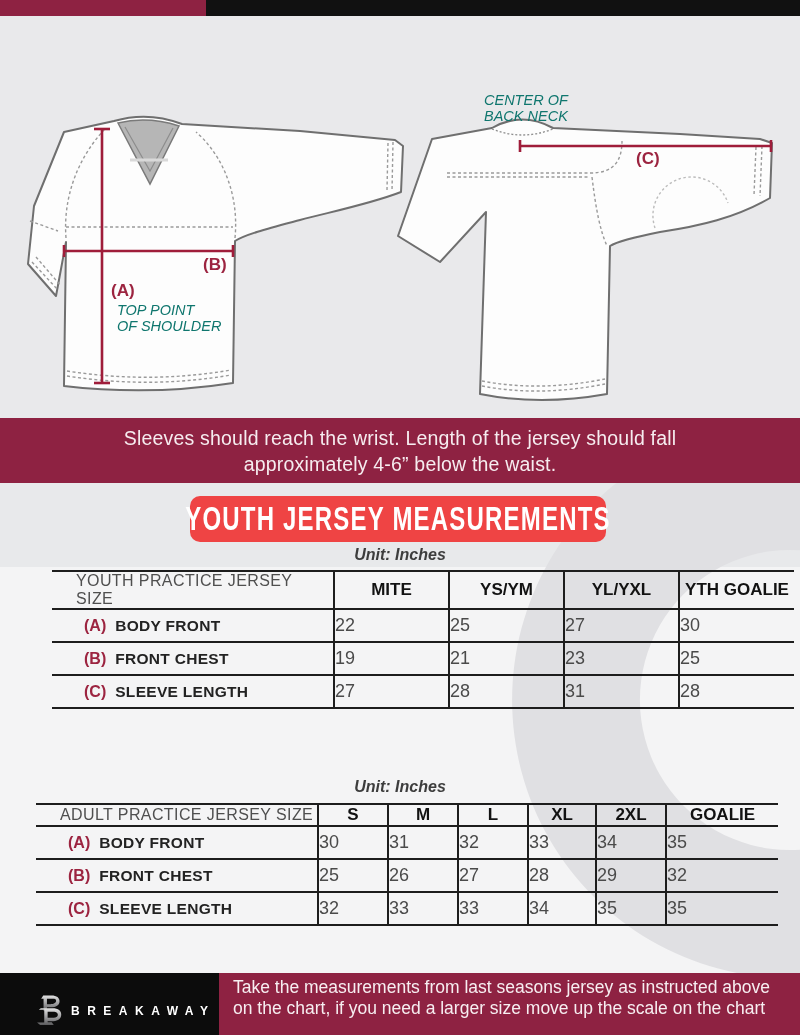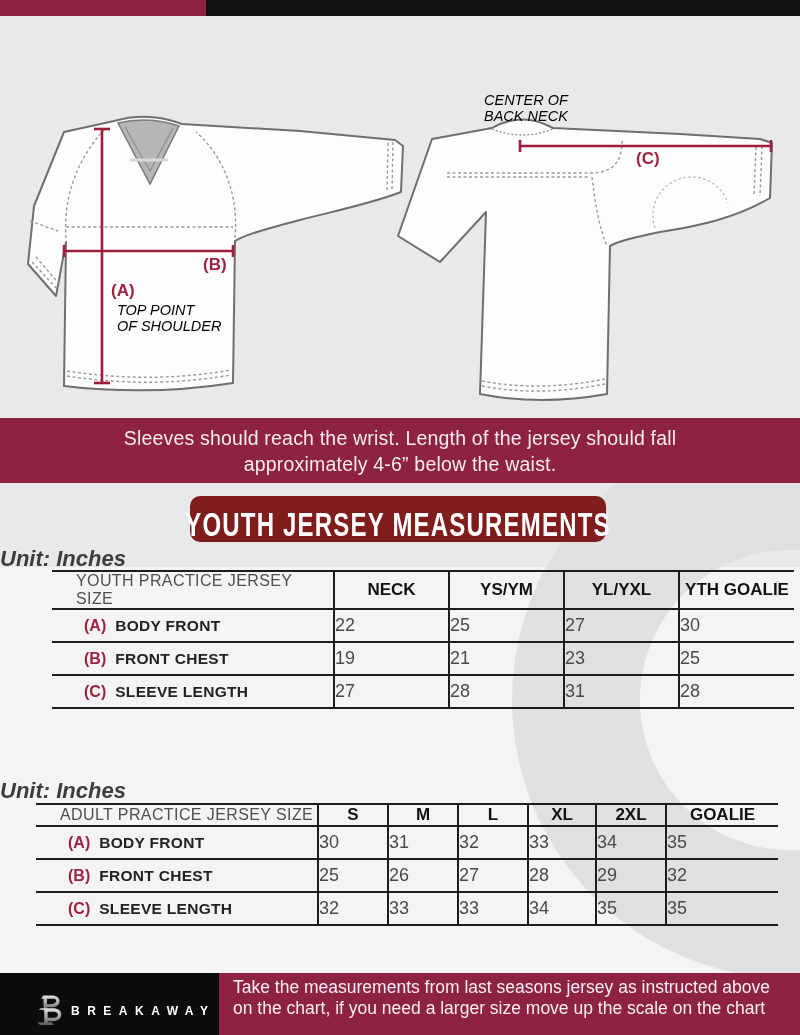"CENTER OF" .anno { color: #000000 -> #0f766e }
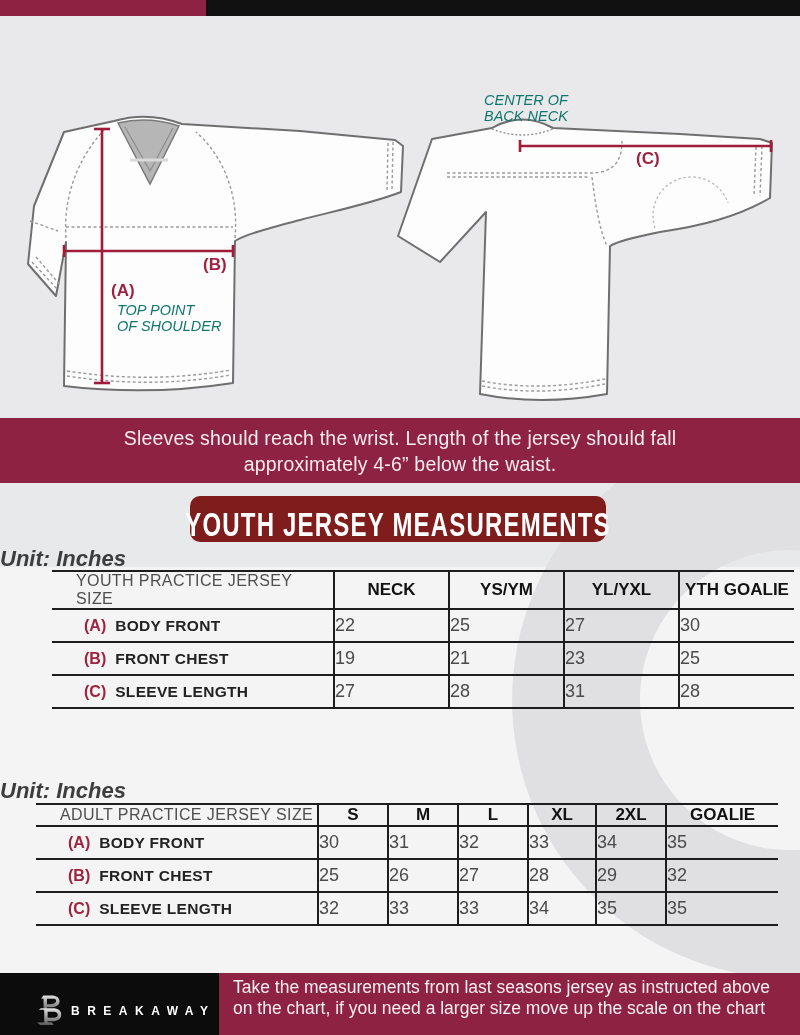"YOUTH JERSEY MEASUREMENTS" .banner { align-items: flex-end -> center; background: #7f1d1d -> #ef4444 }
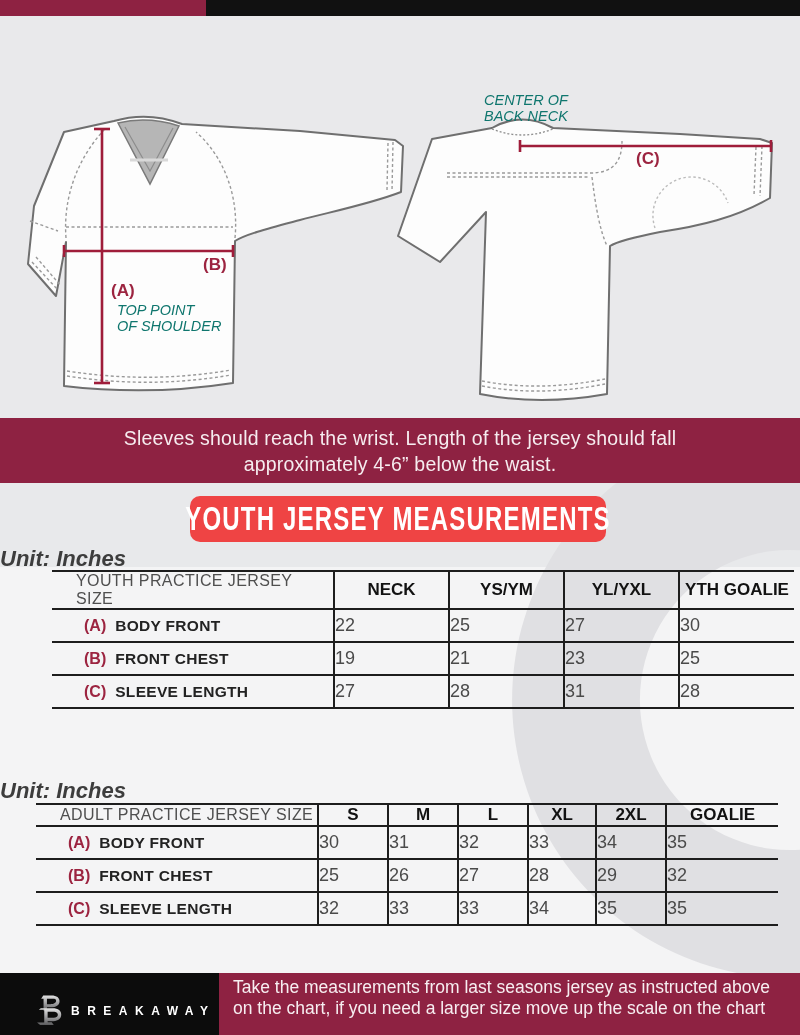"Unit: Inches" .unit { font-size: 22px -> 16px; text-align: none -> center }
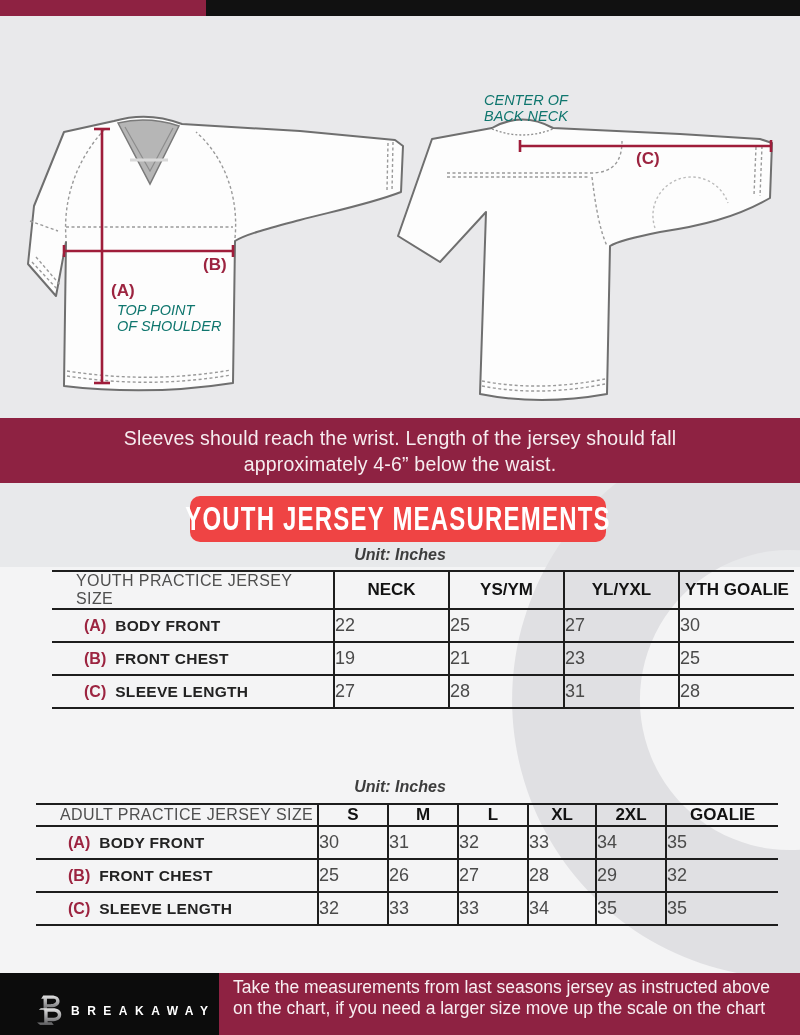"NECK" td.th-col { text: NECK -> MITE }
